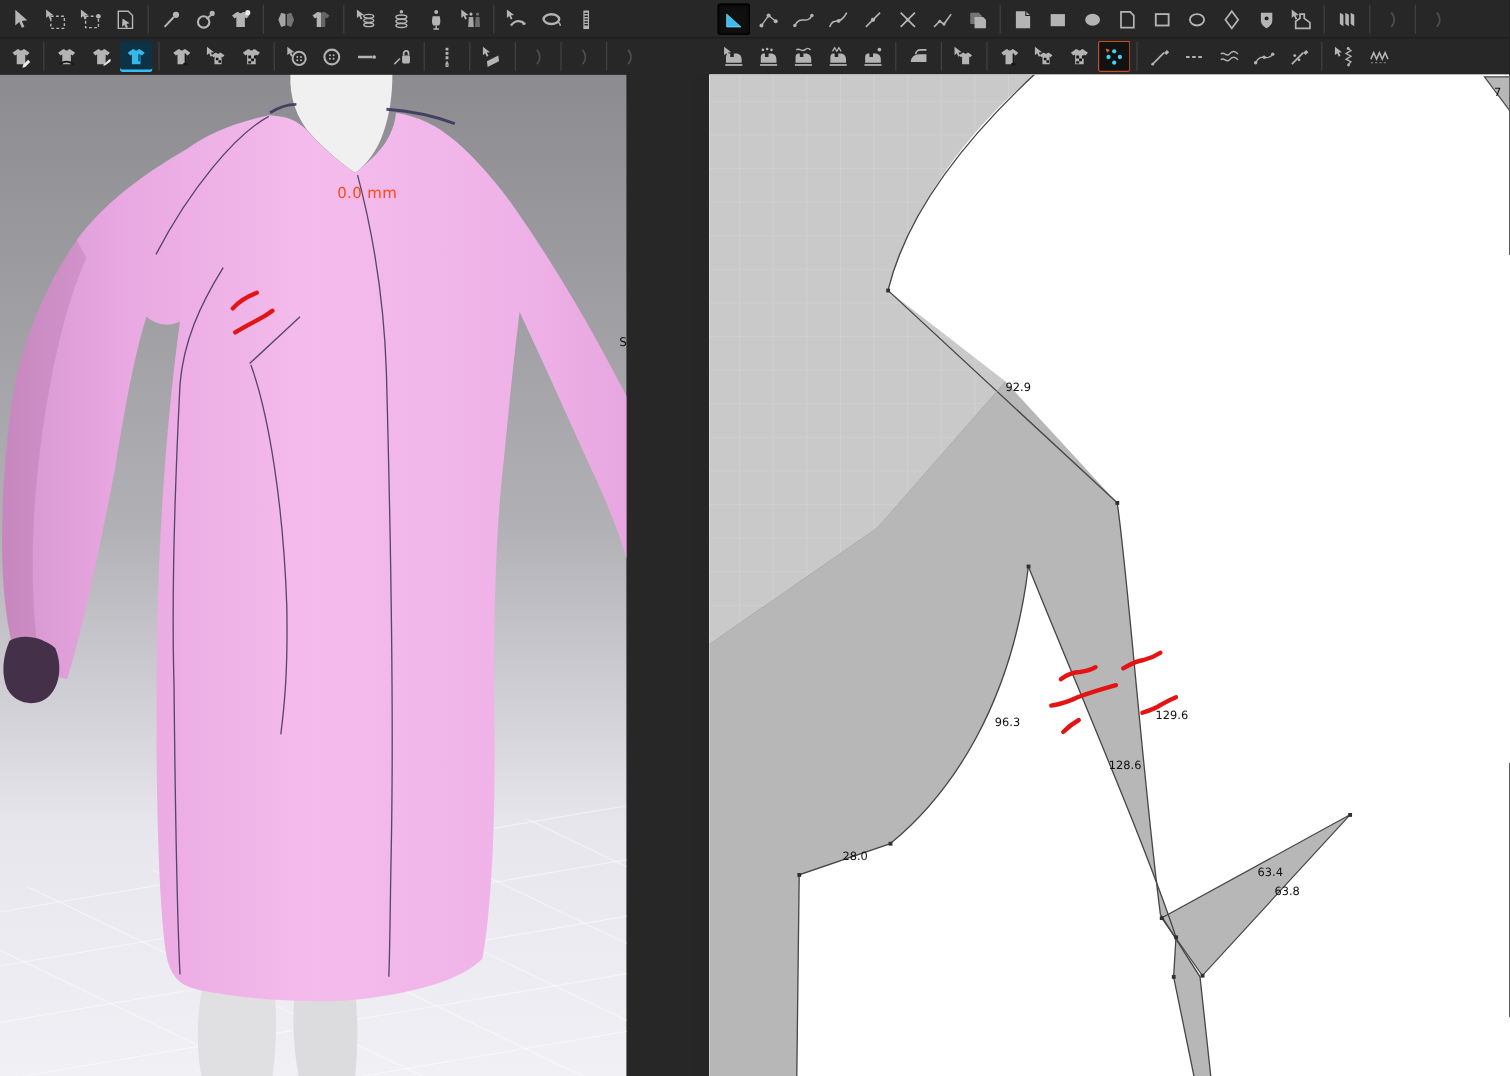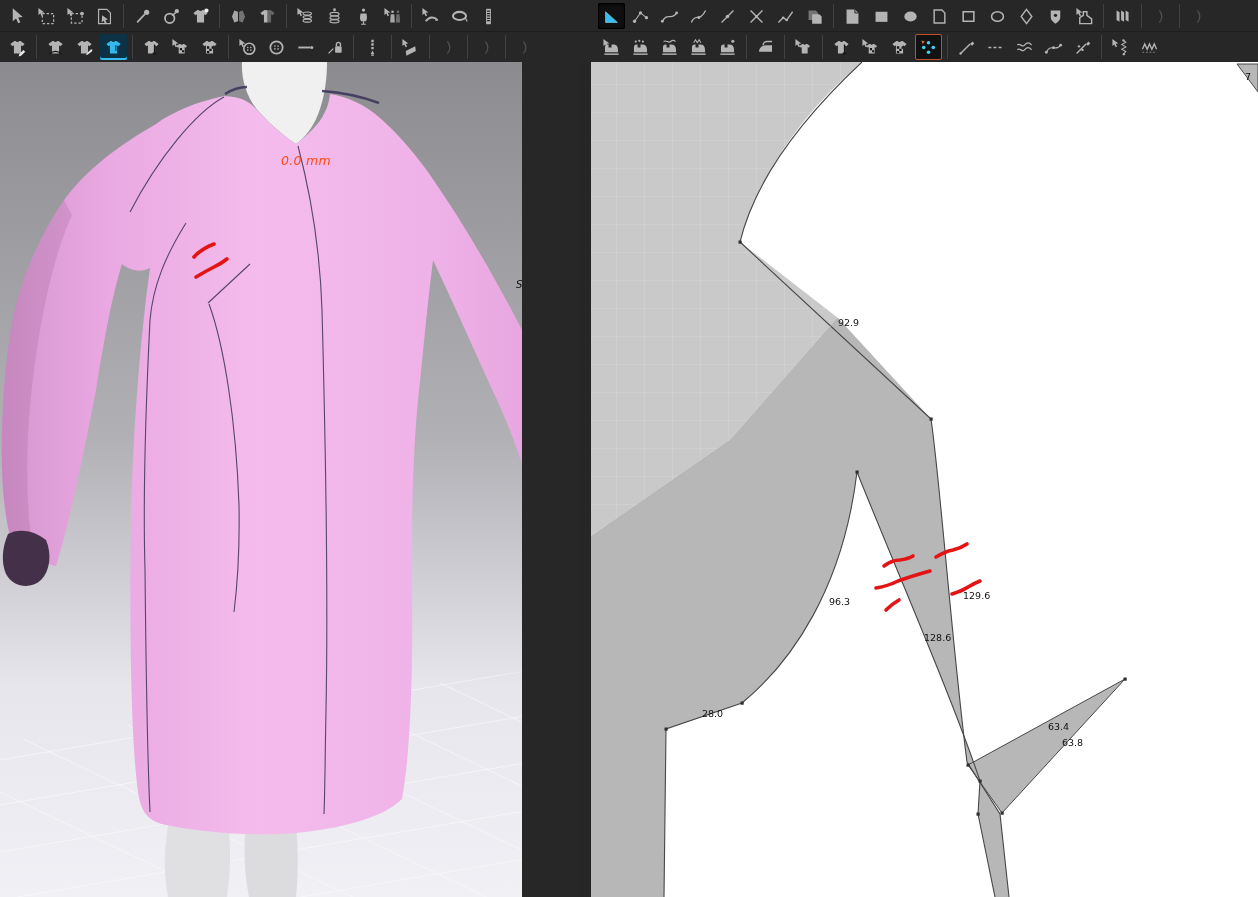"0.0 mm" #viewport3d { font-style: italic -> none }
